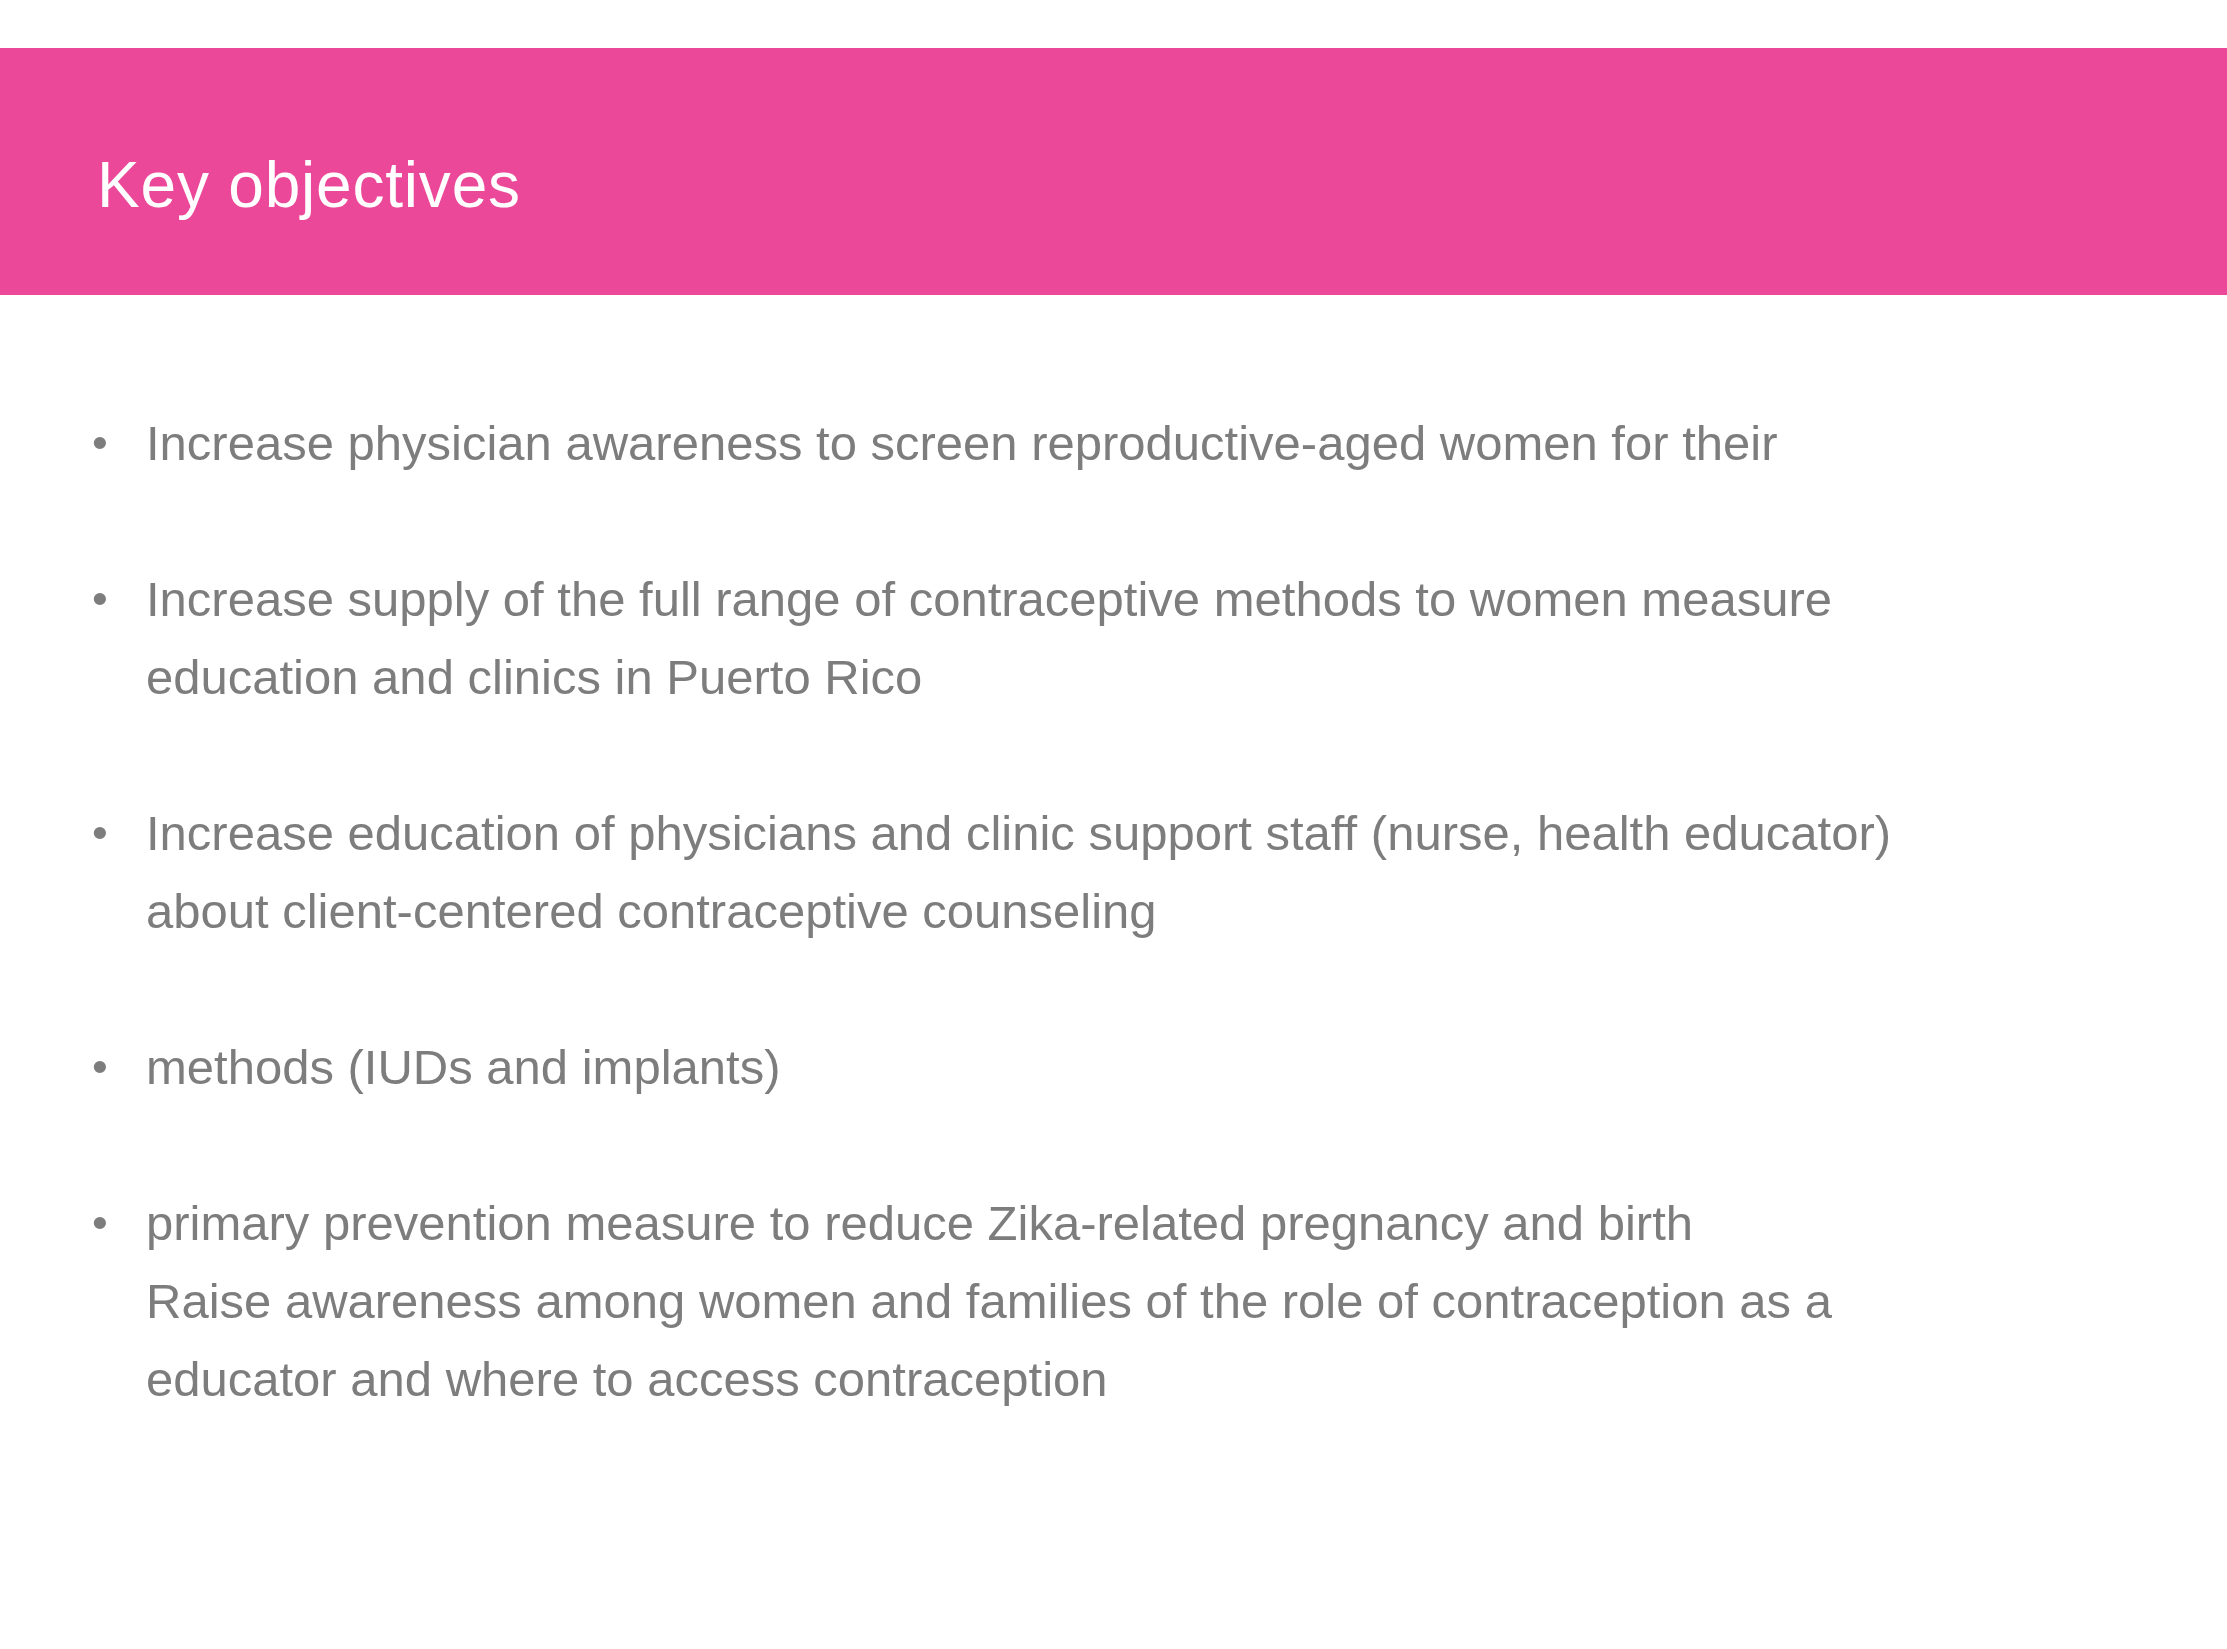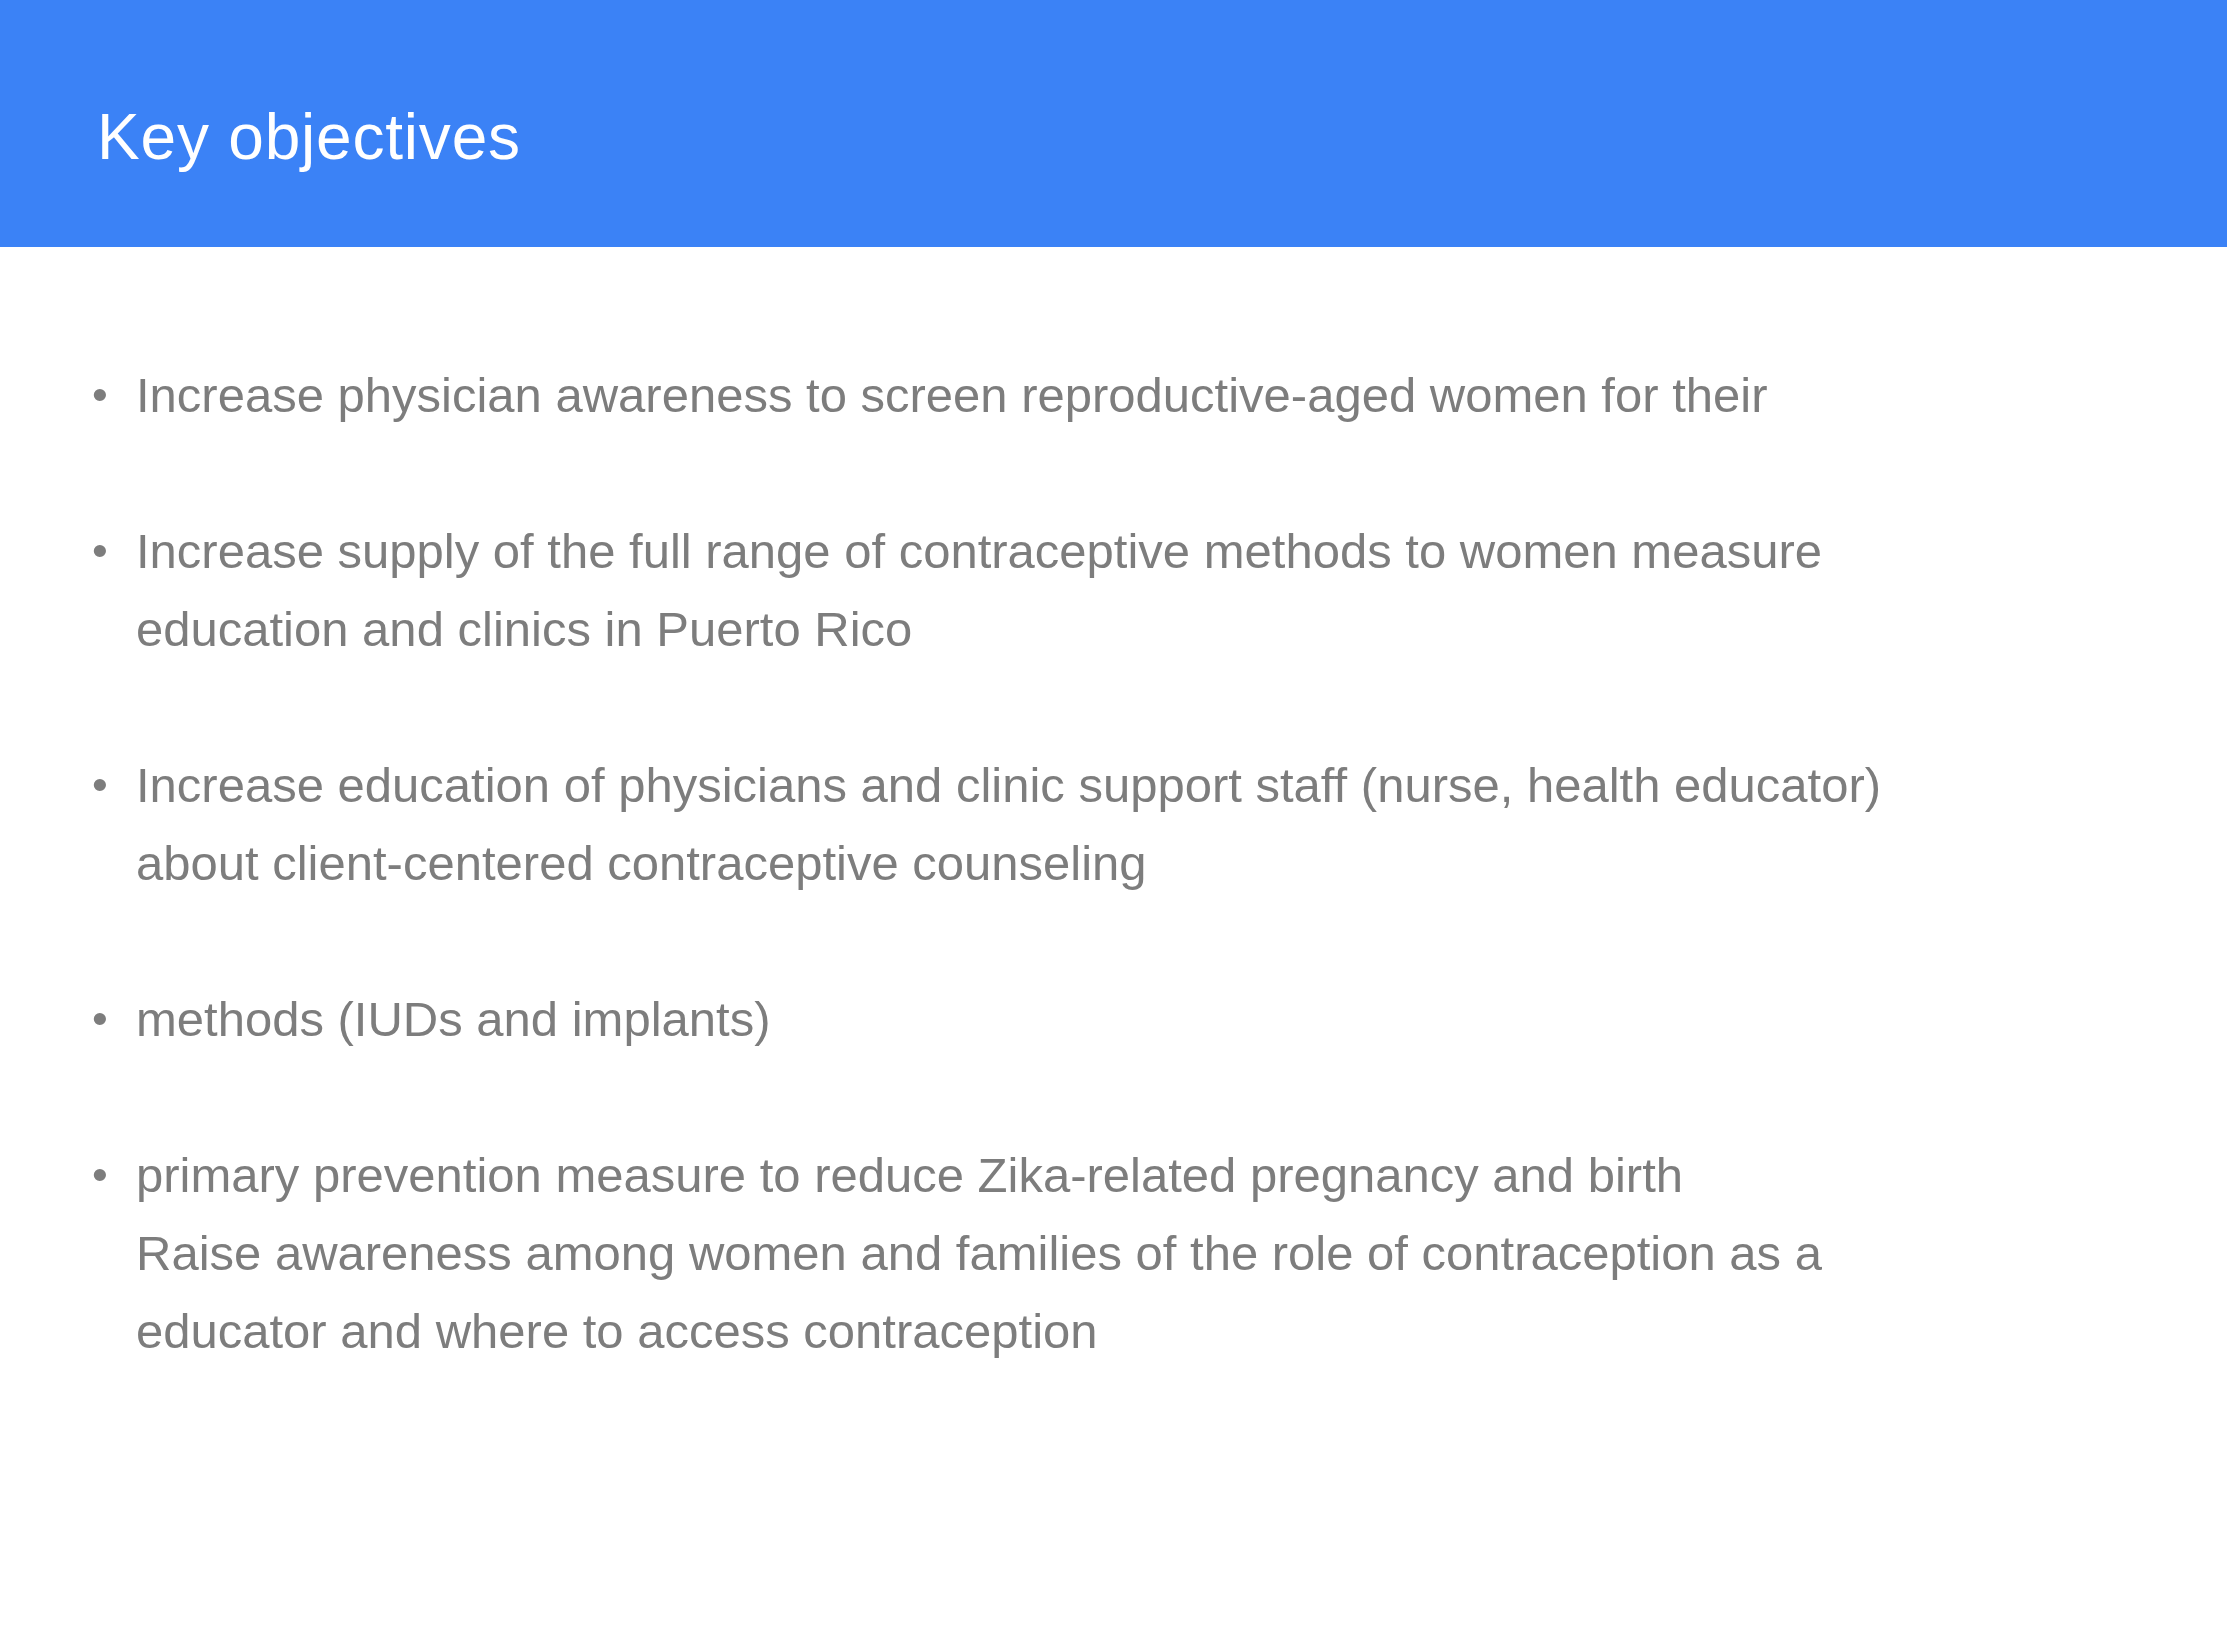"Key objectives" .header { background: #3b82f6 -> #ec4899; margin-top: none -> 48px }
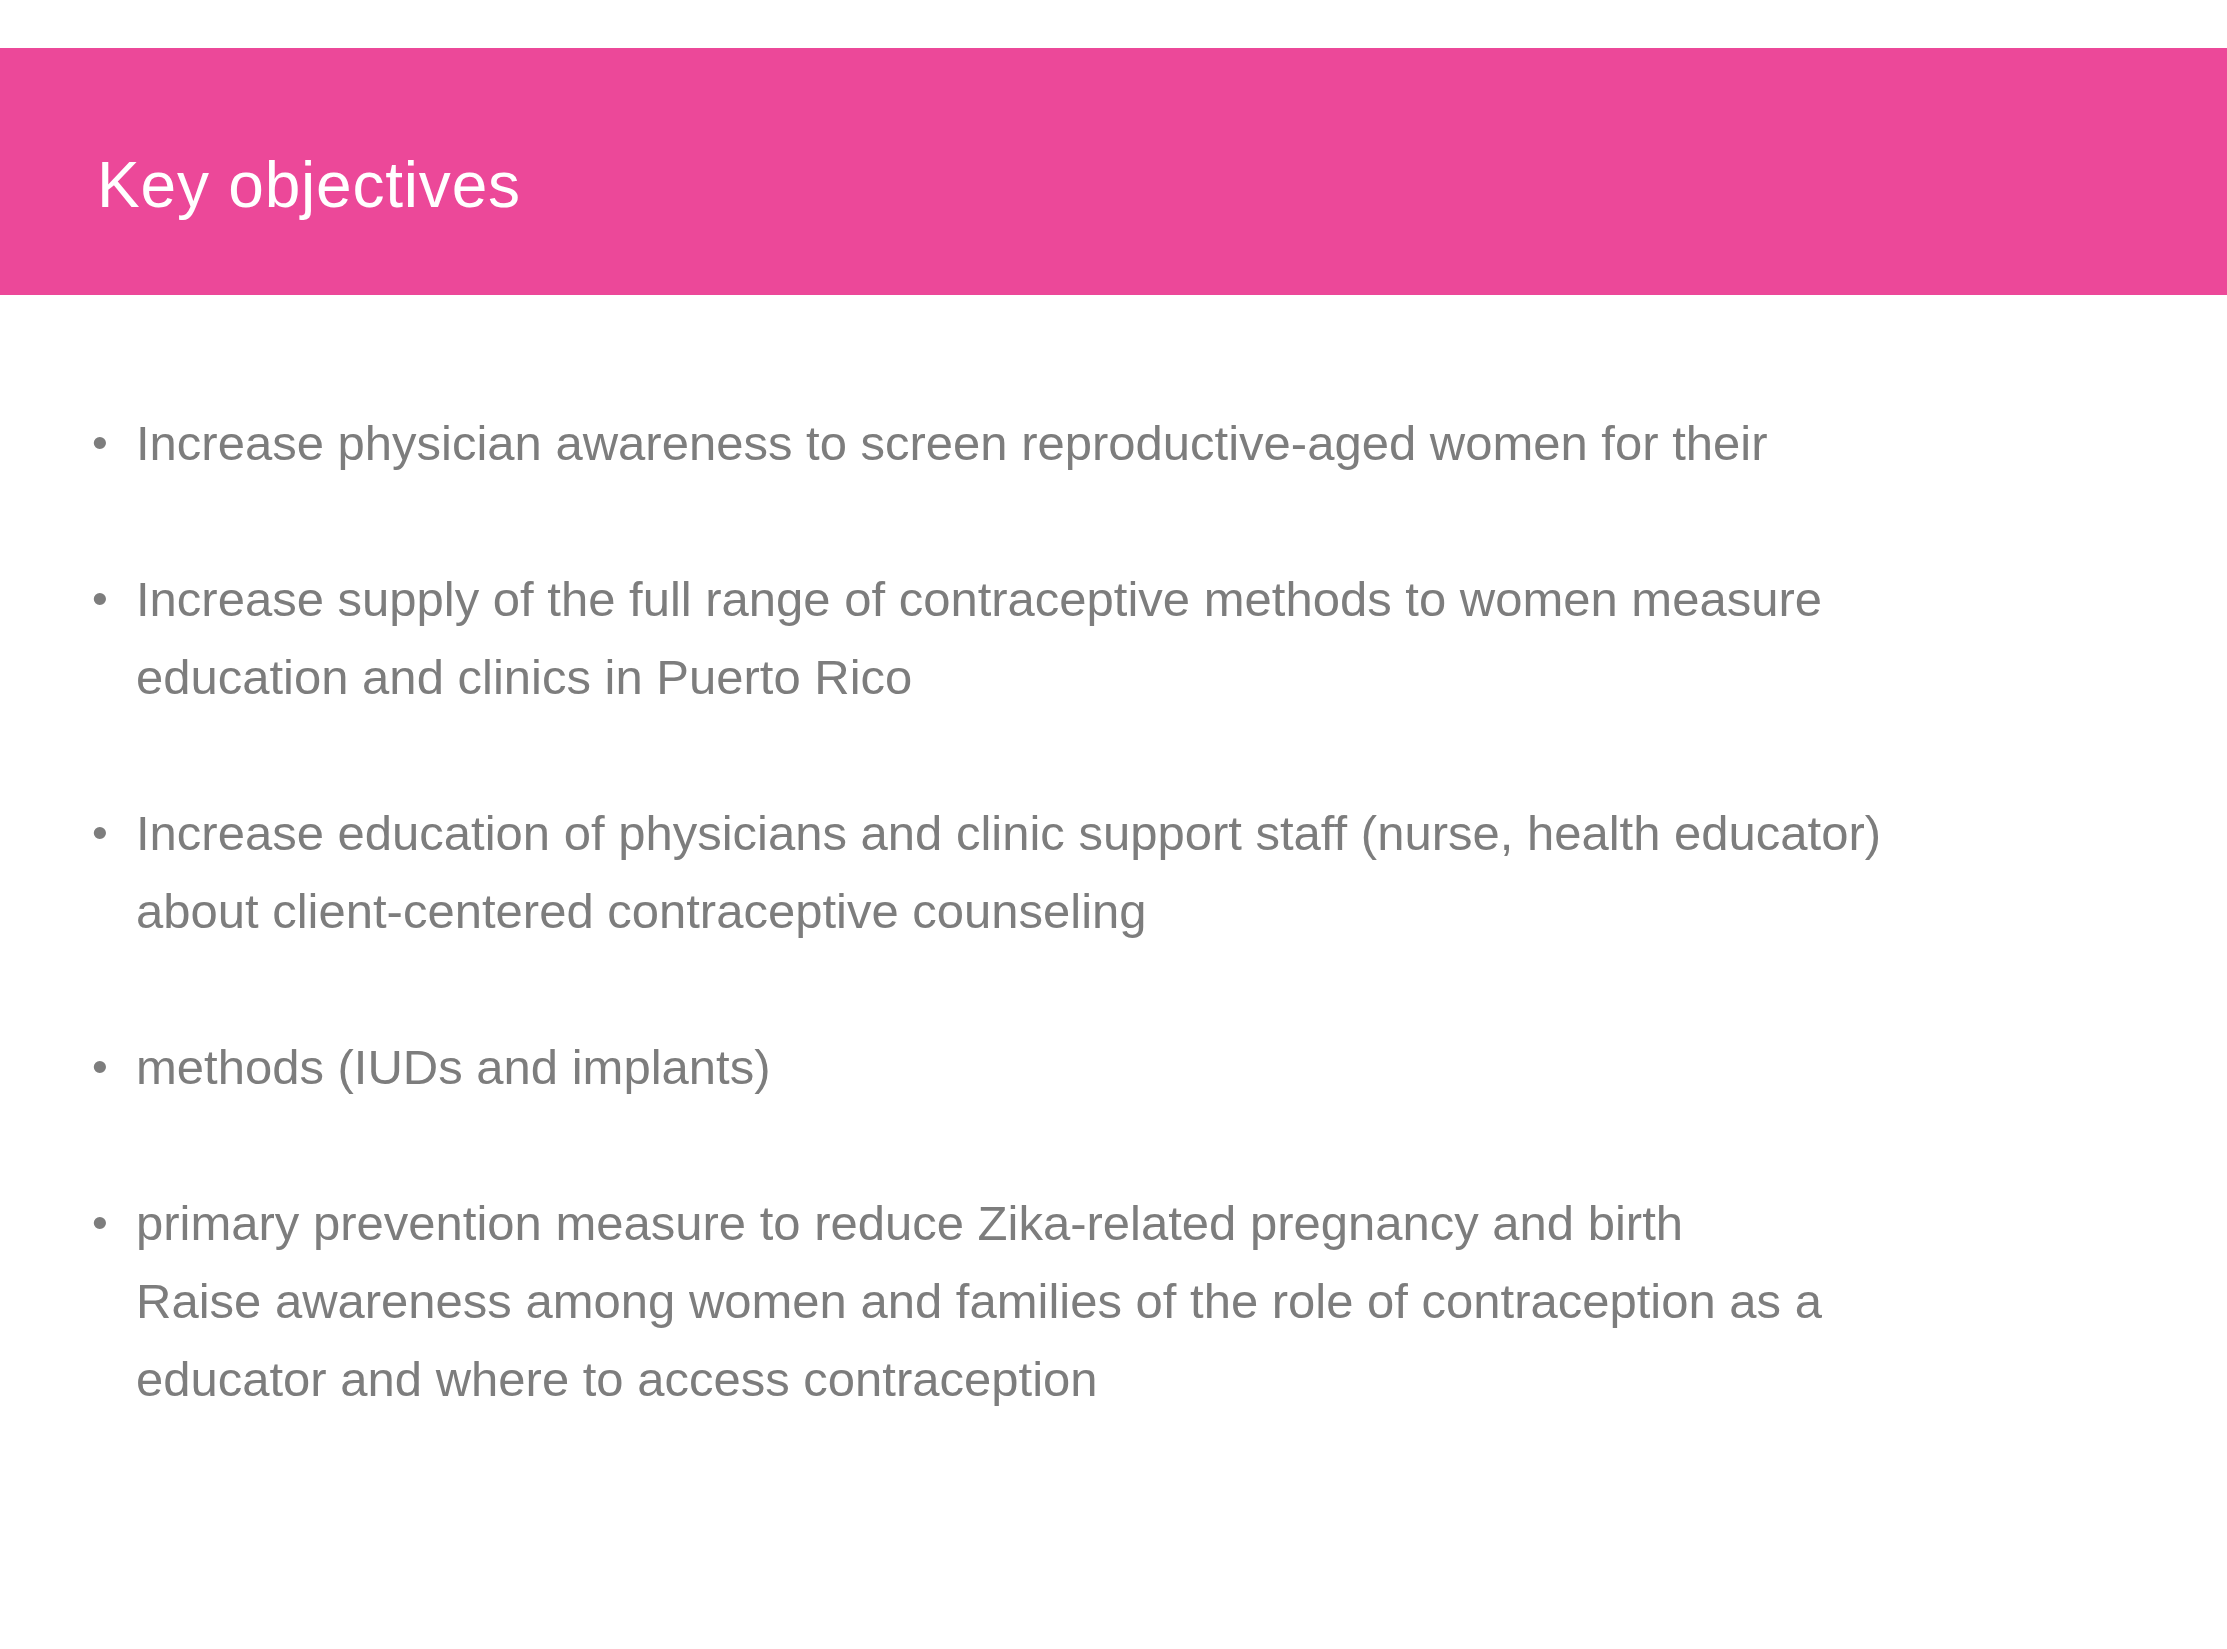"Increase physician awareness to screen" .line { margin-left: none -> 10px }
